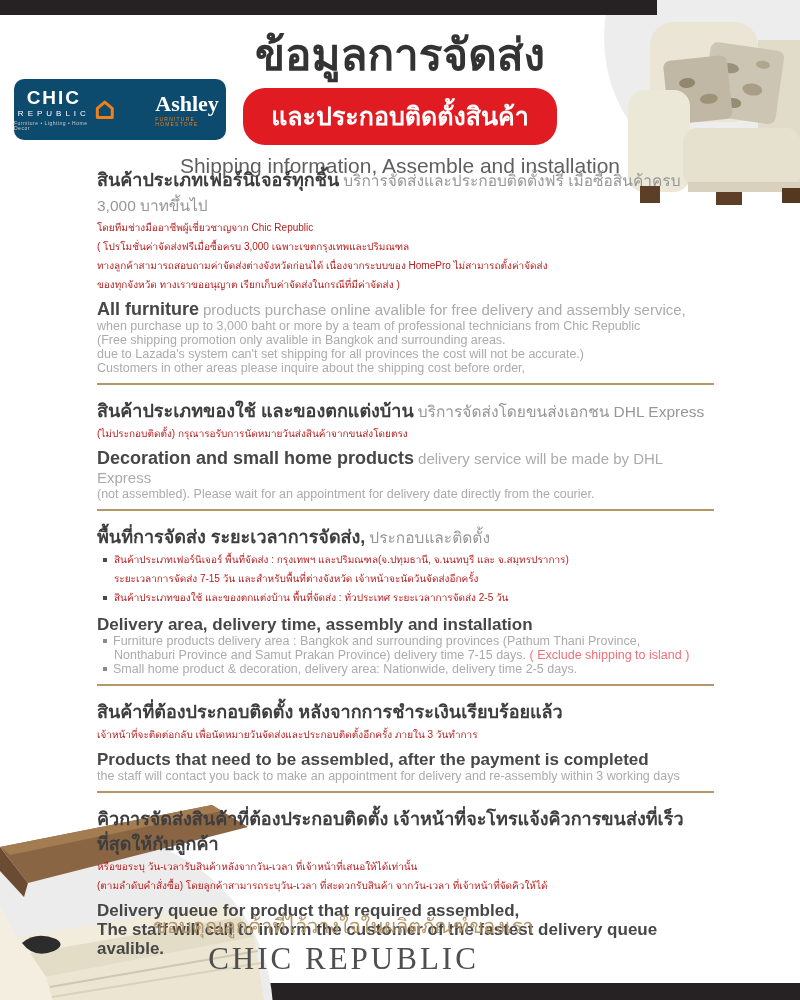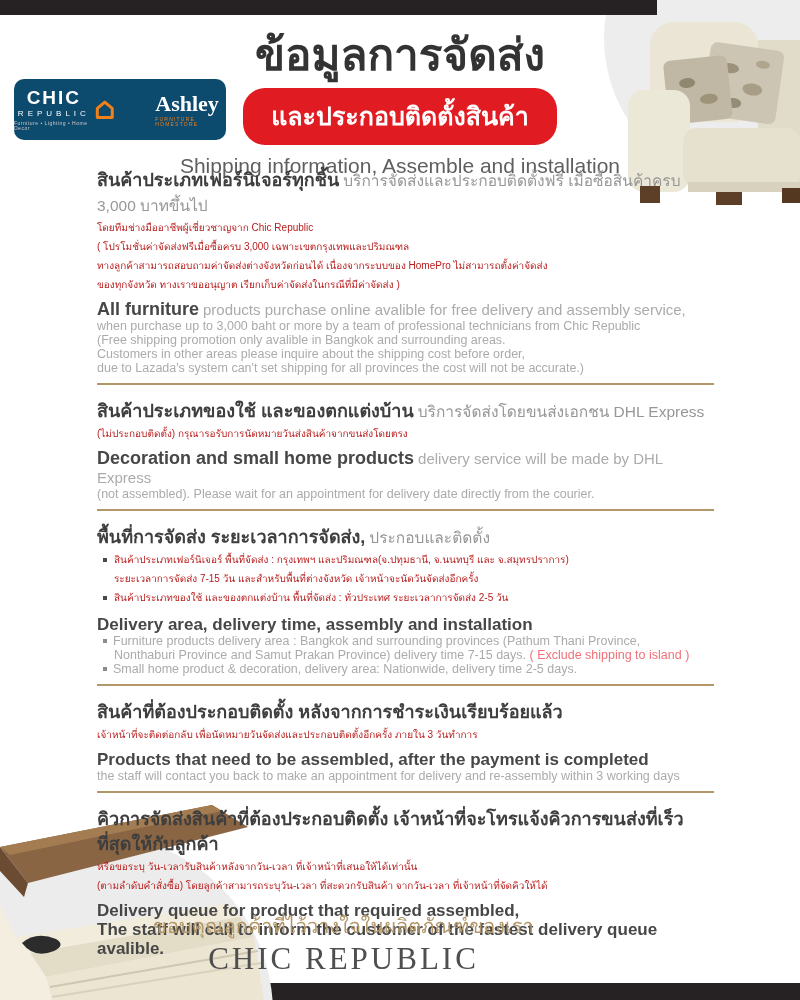"Customers in other areas please" div.en-body { order: before "due to Lazada's system can't" -> after "due to Lazada's system can't" }
